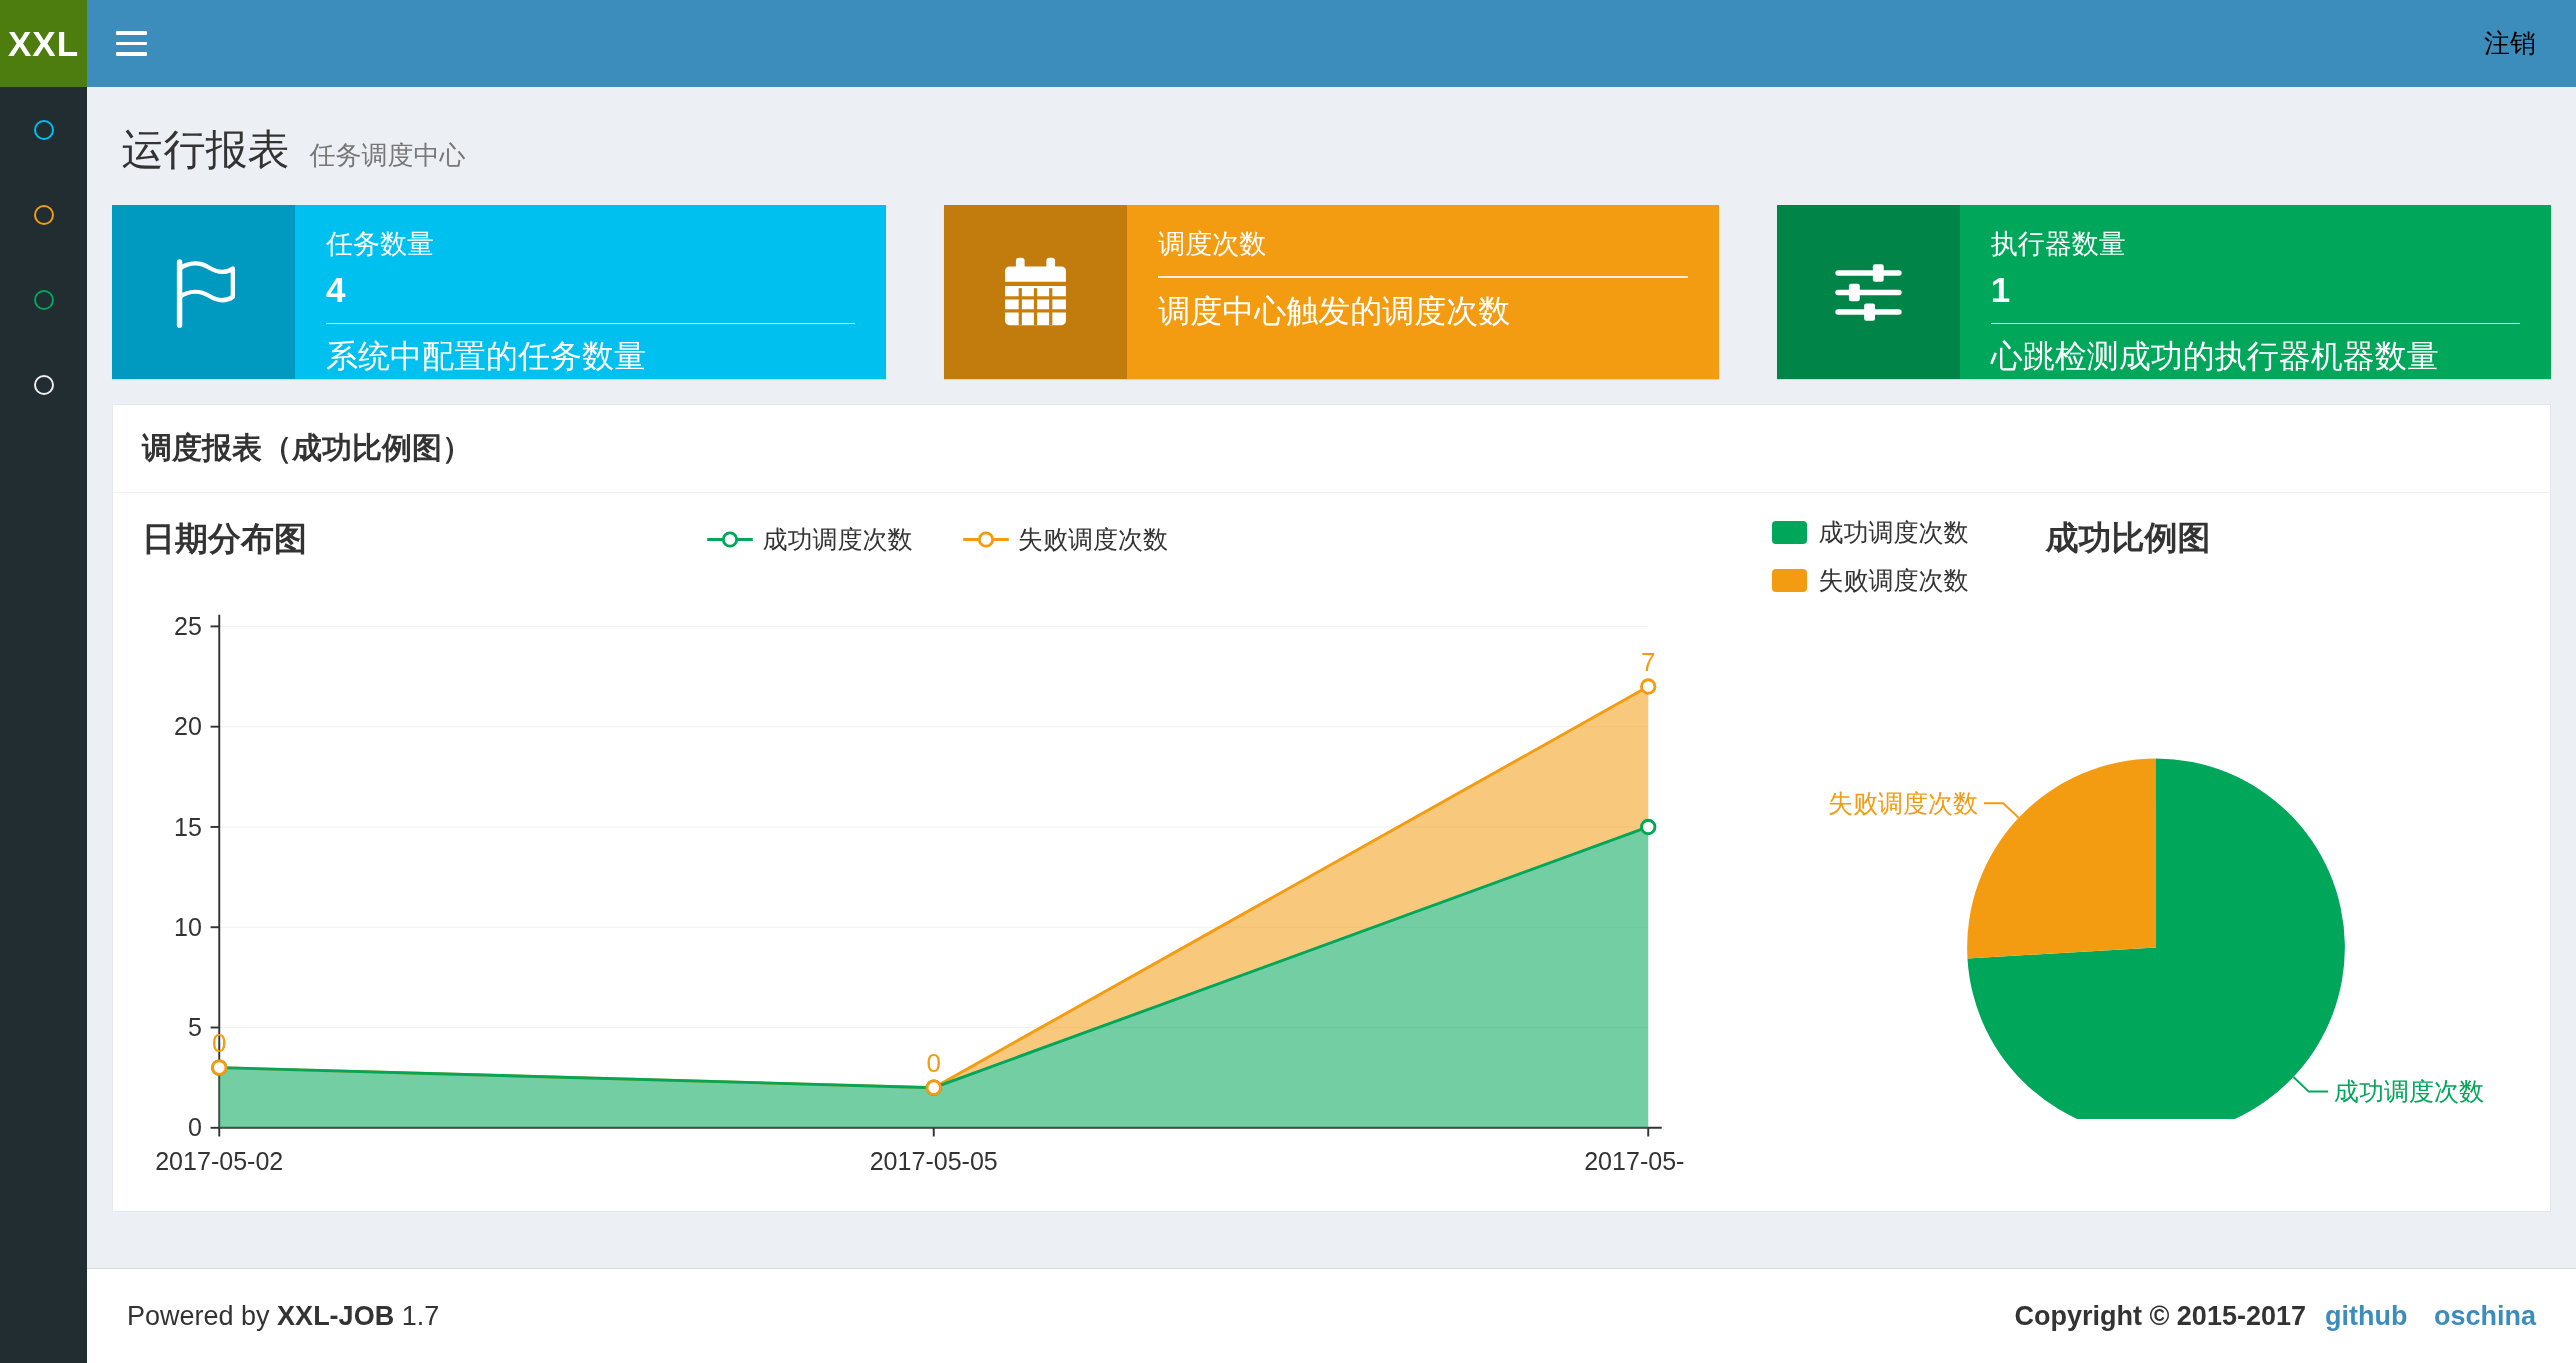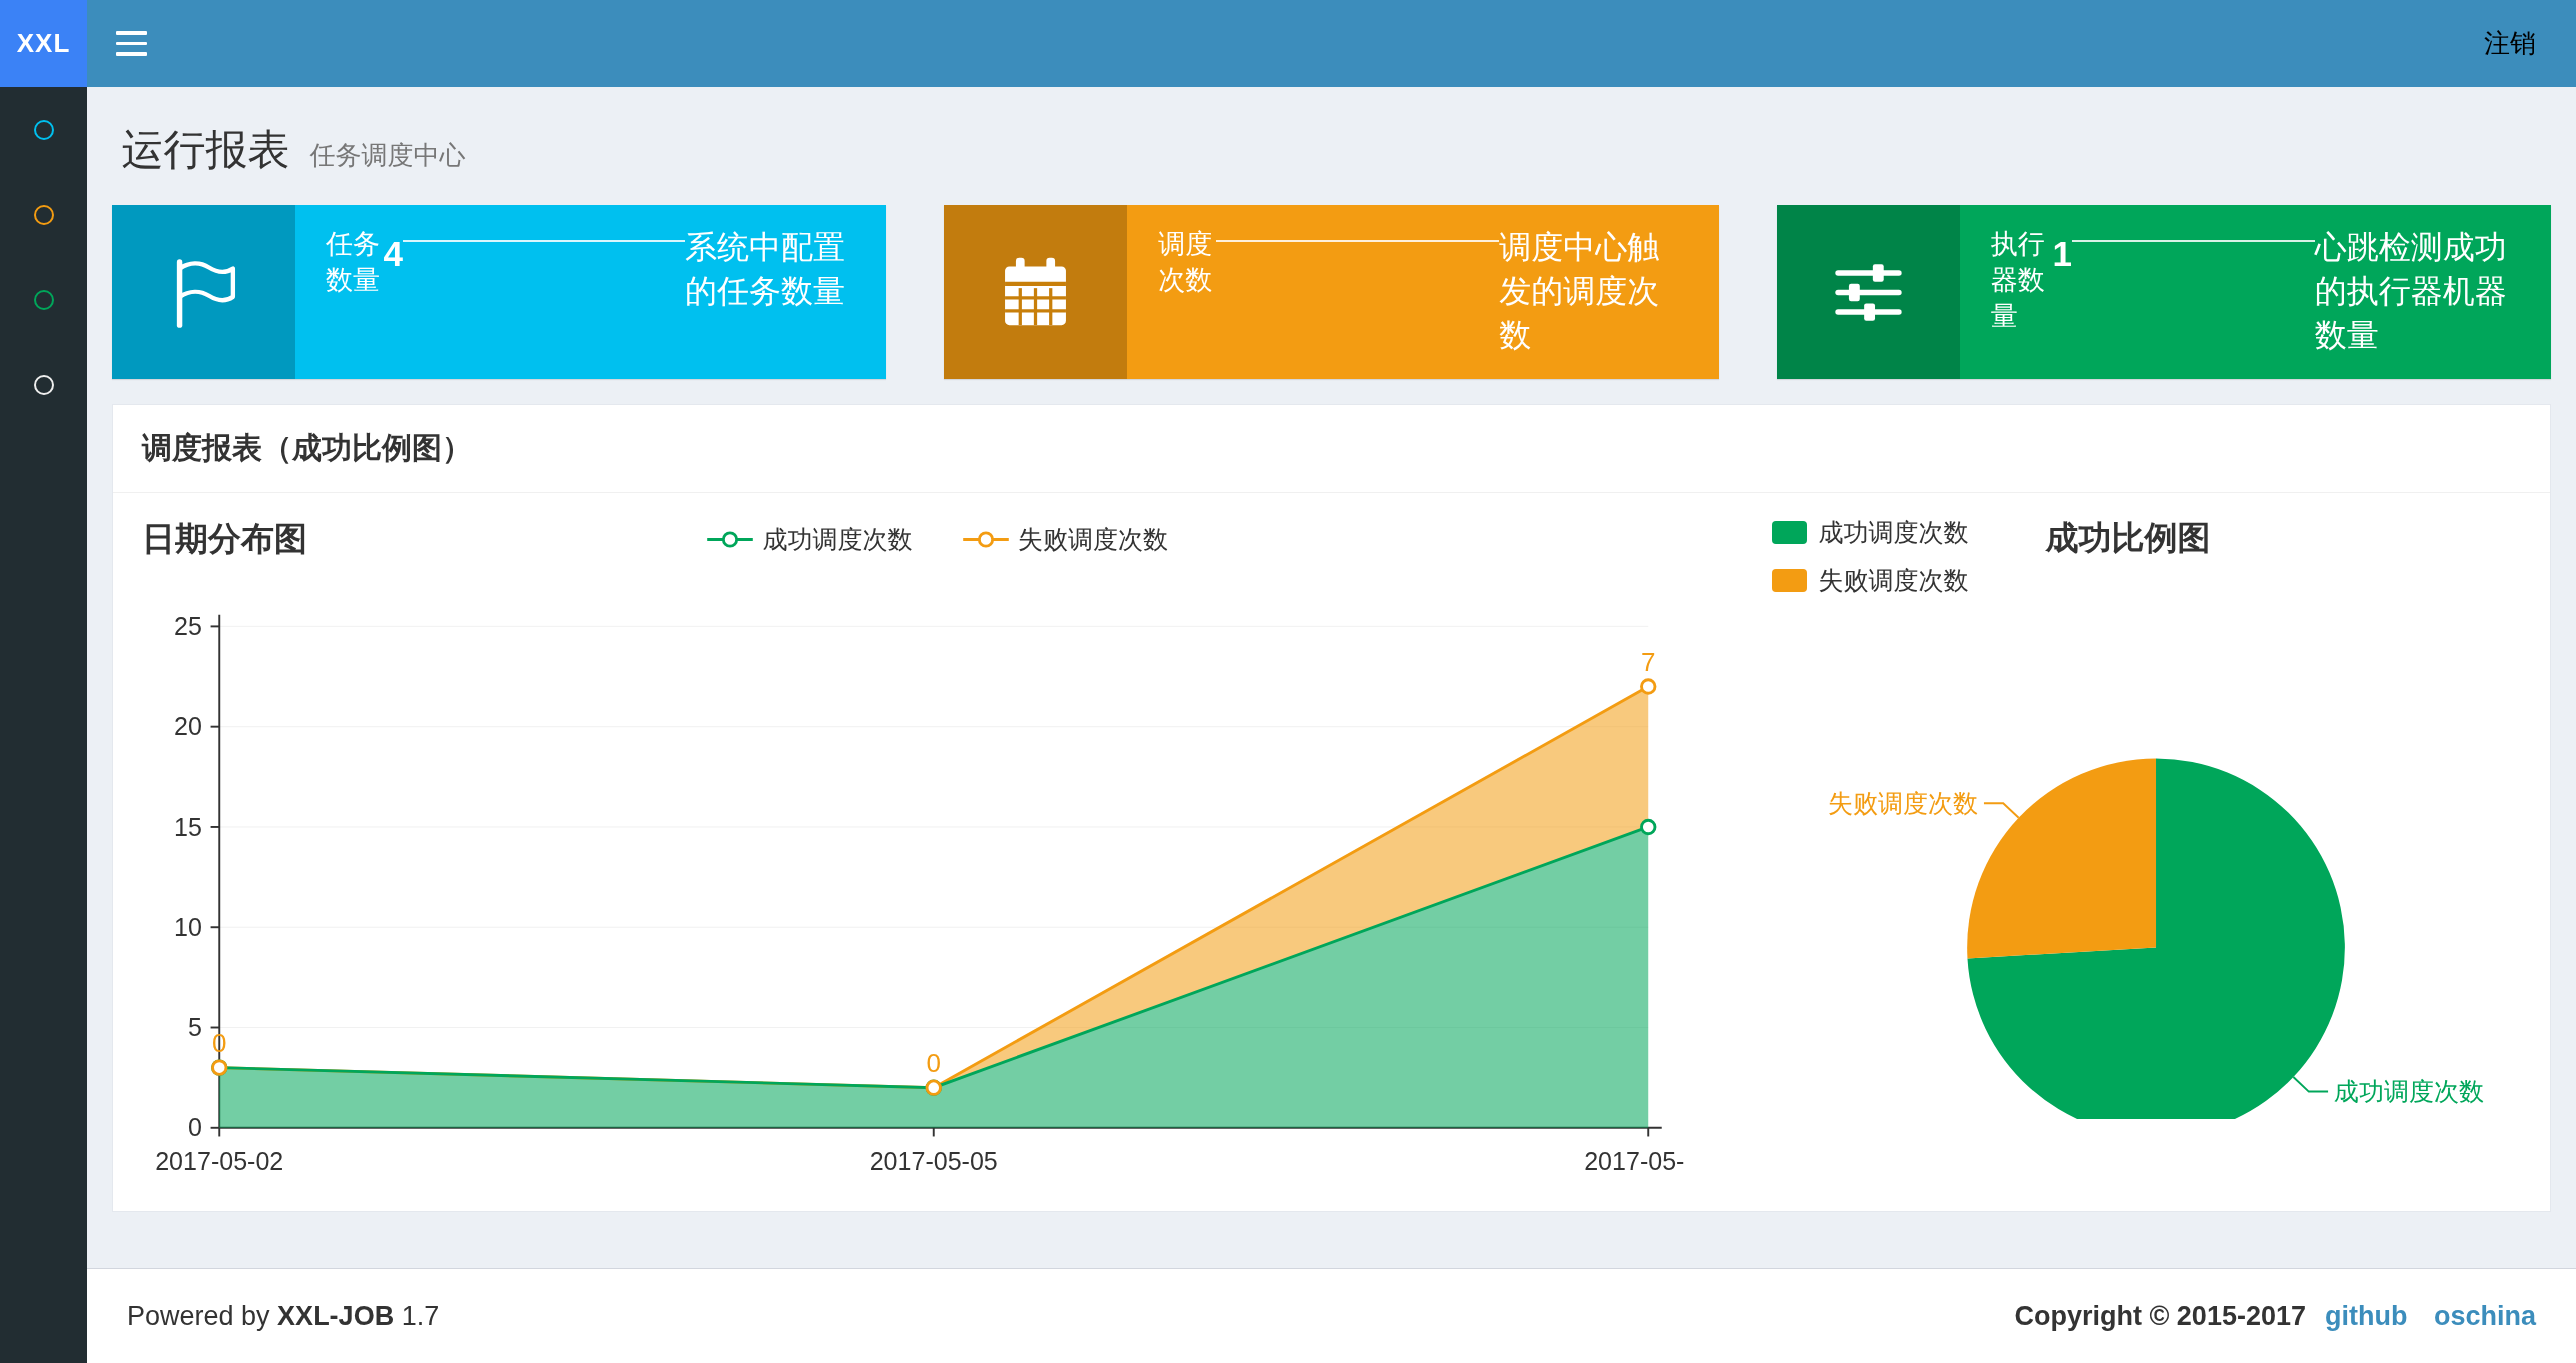"XXL" .logo { background: #3b82f6 -> #4d7c0f; font-size: 26px -> 35px }
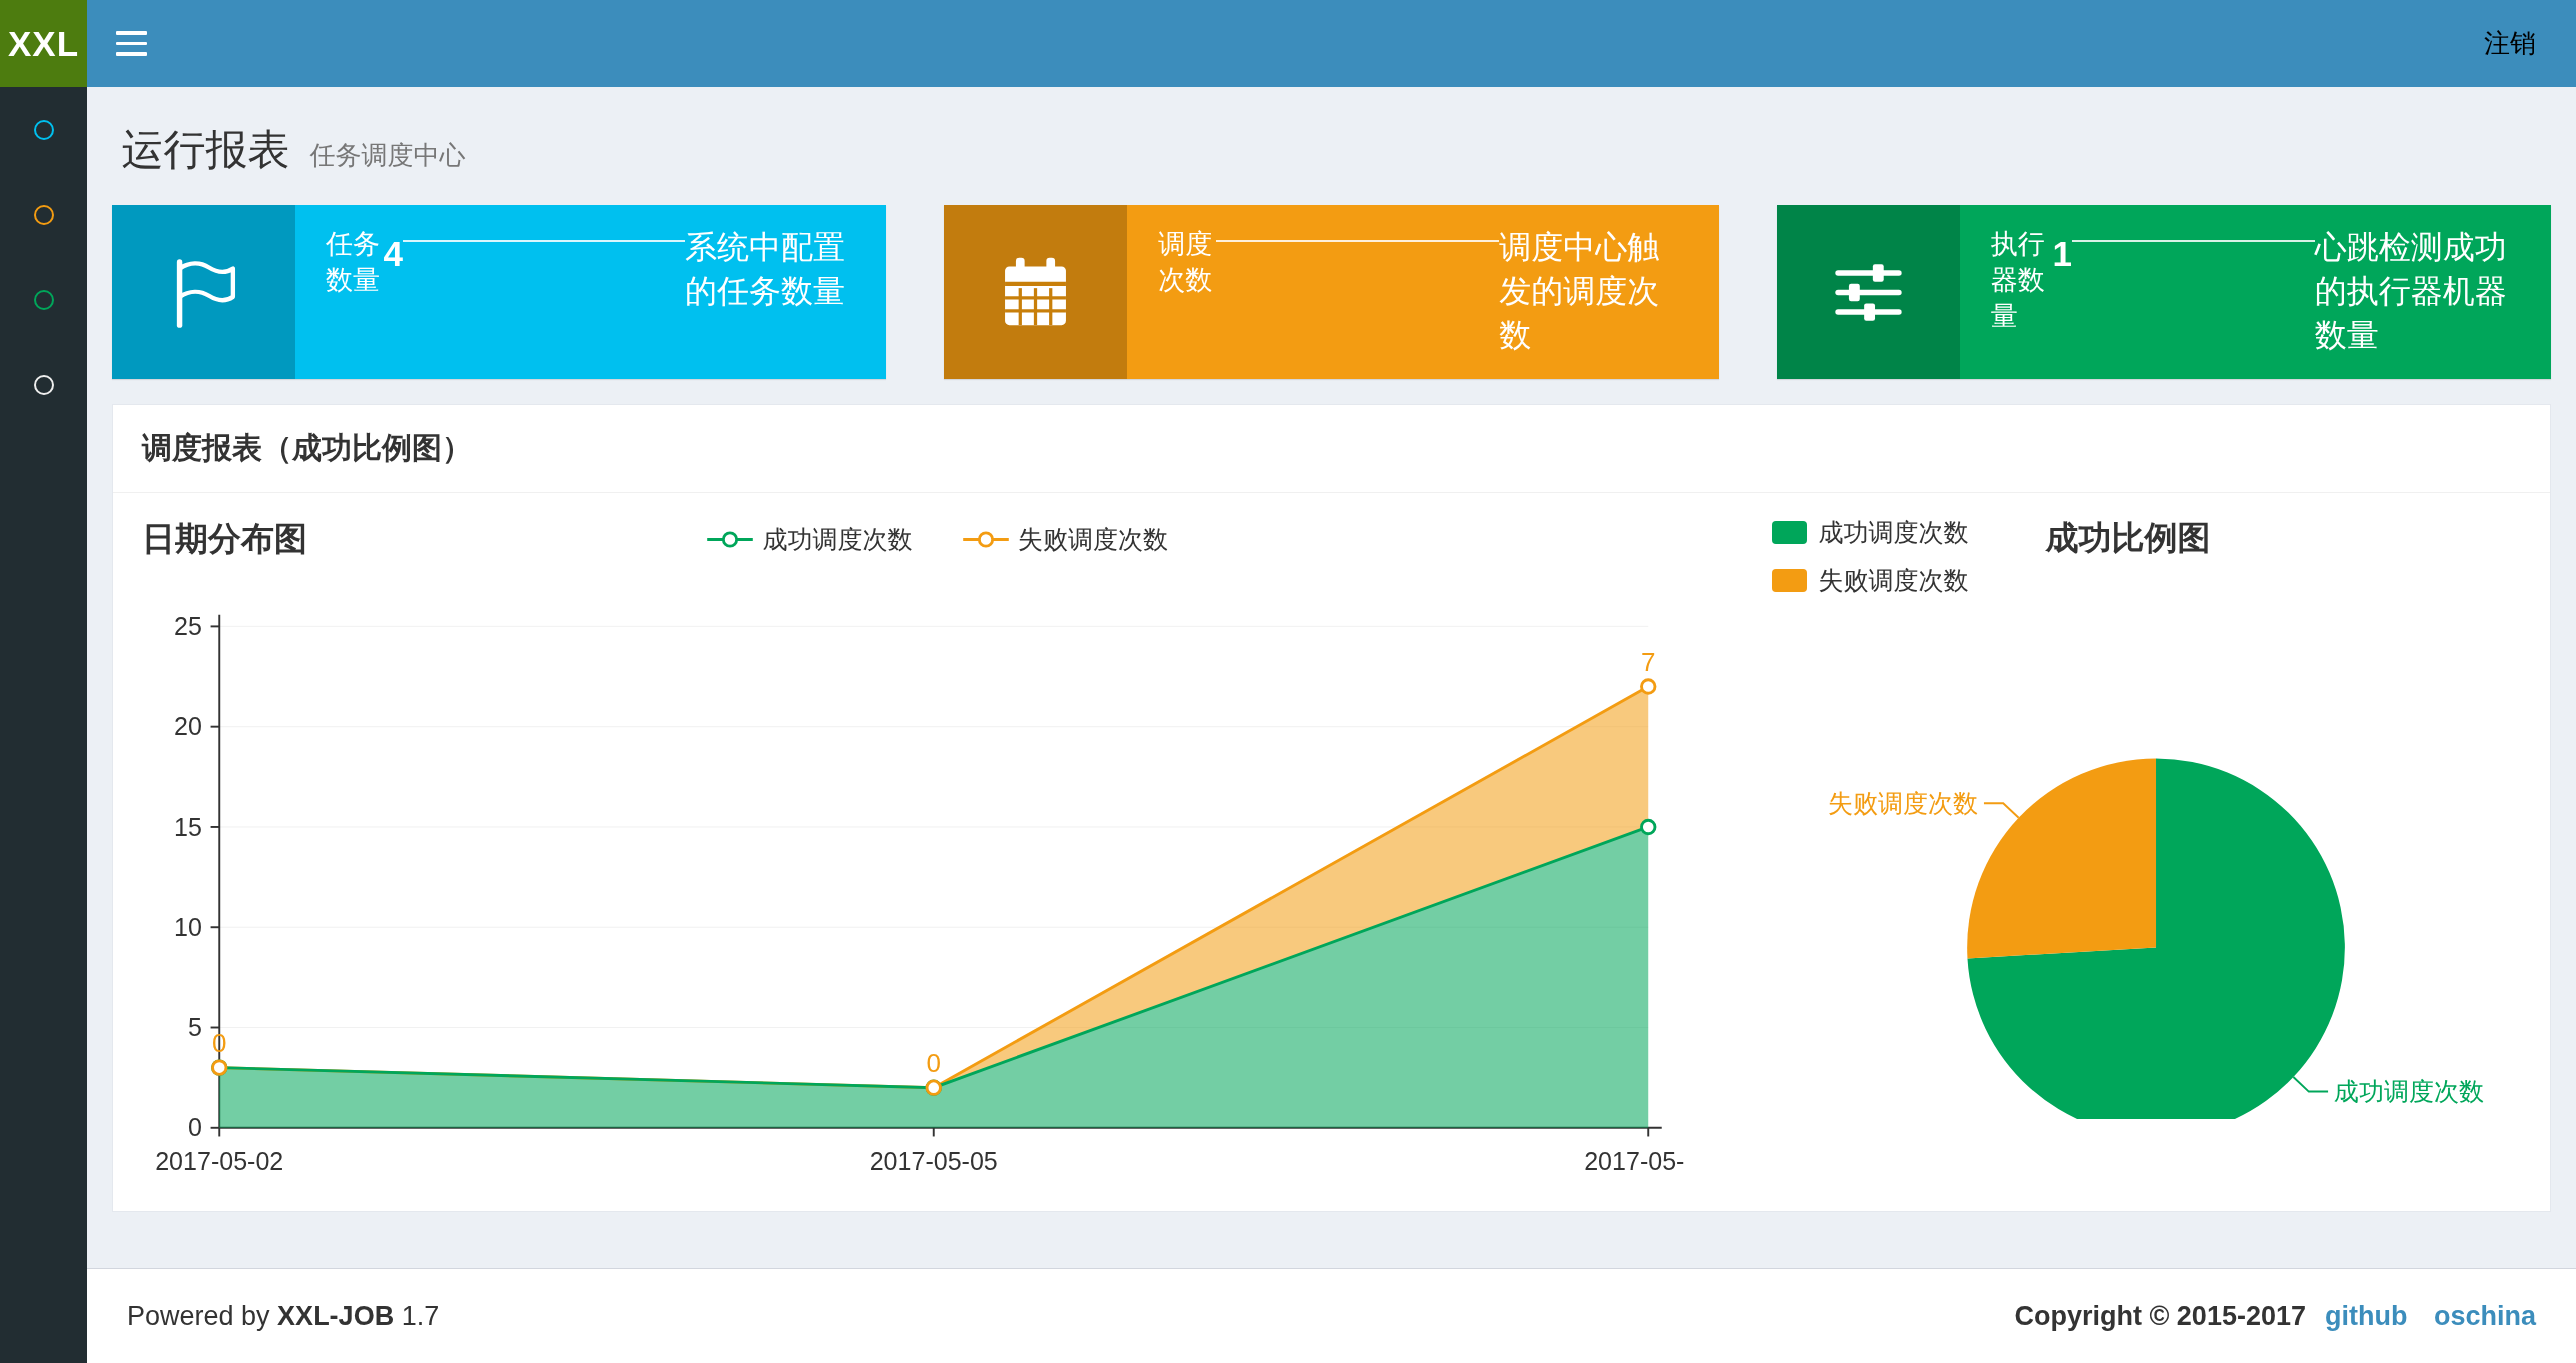"任务数量" .ib-content { flex-direction: row -> column }
